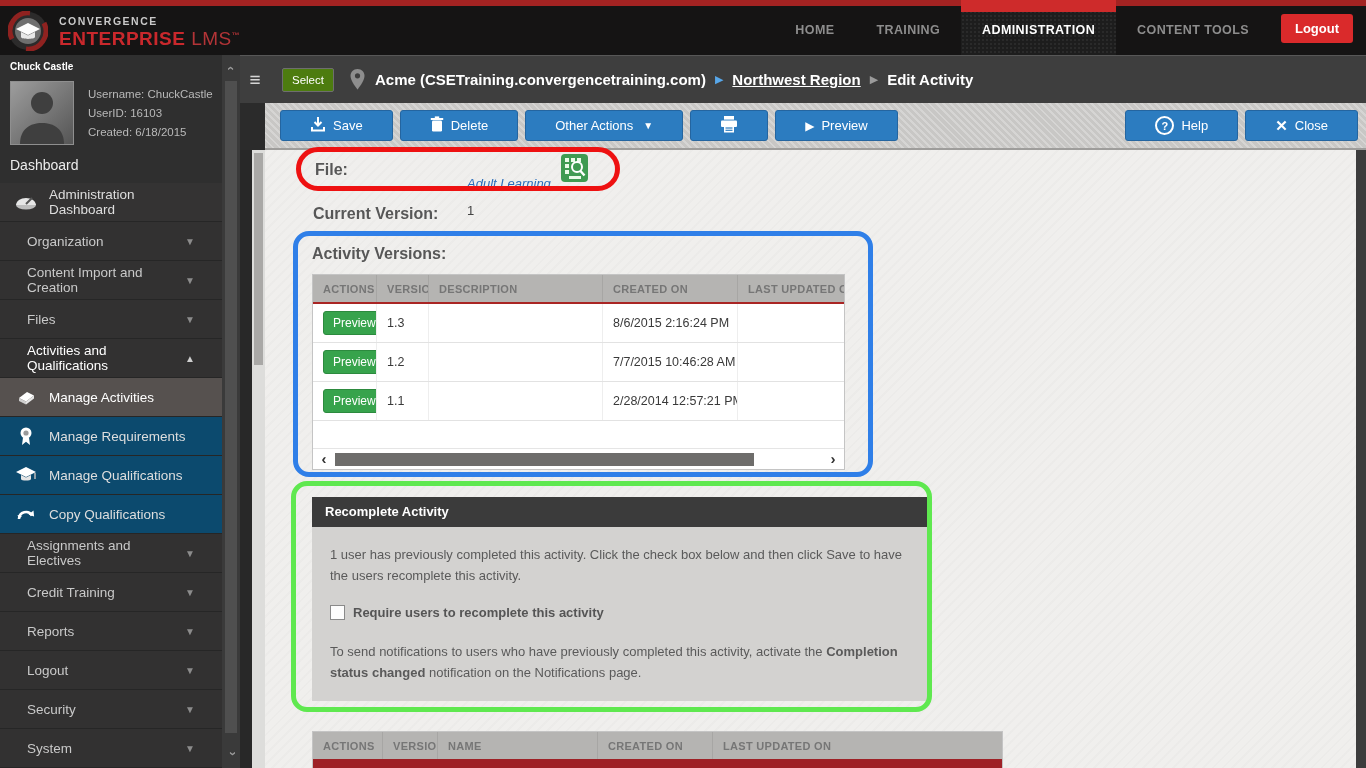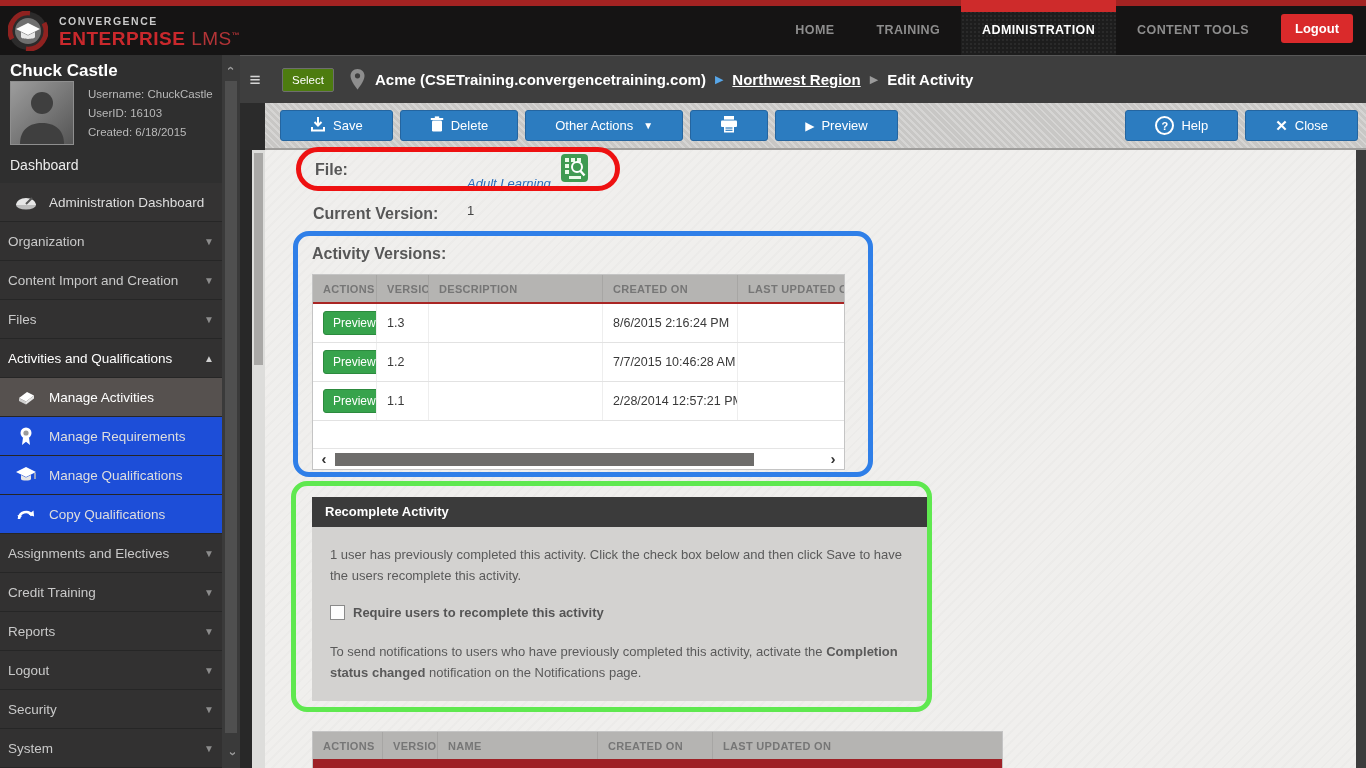"Chuck Castle" .user-name { font-size: 17px -> 10px }
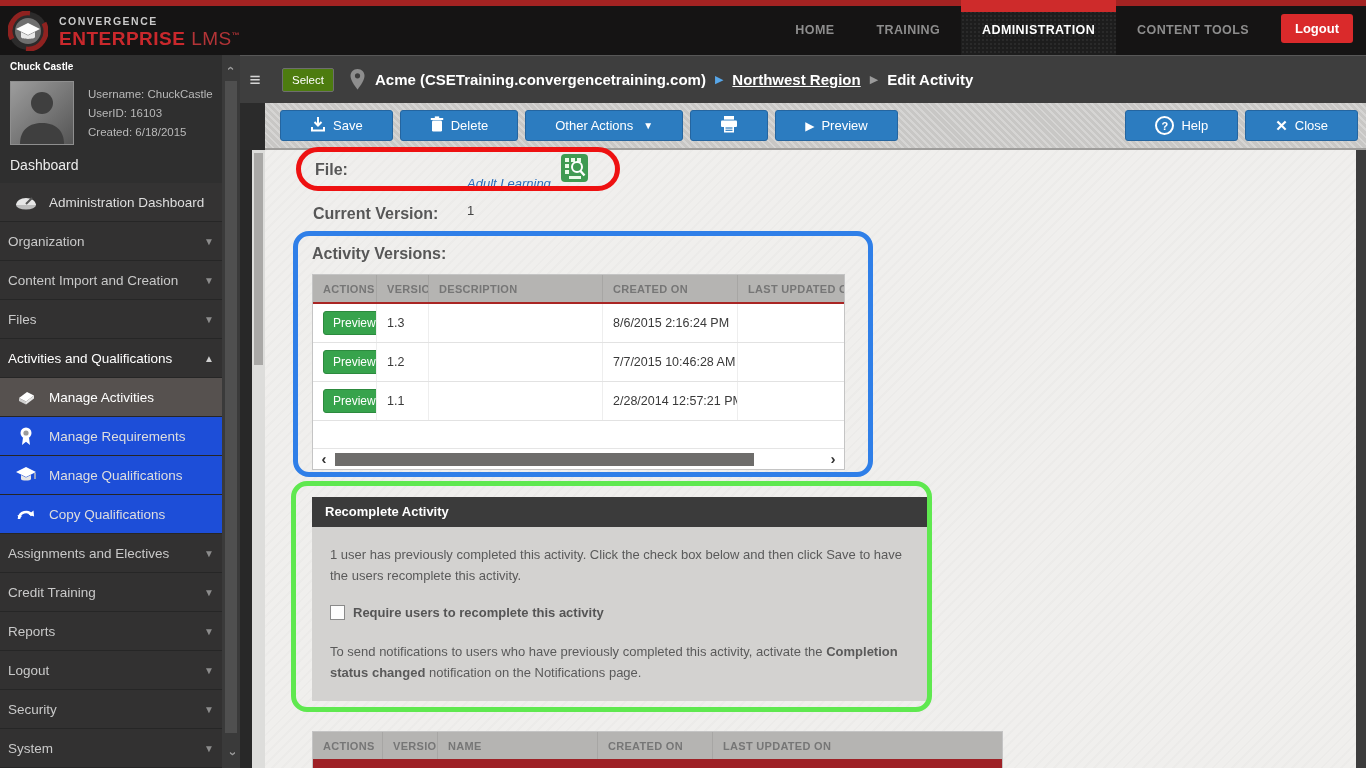"Administration Dashboard" .m-row { padding: 0 8px -> 0 27px }
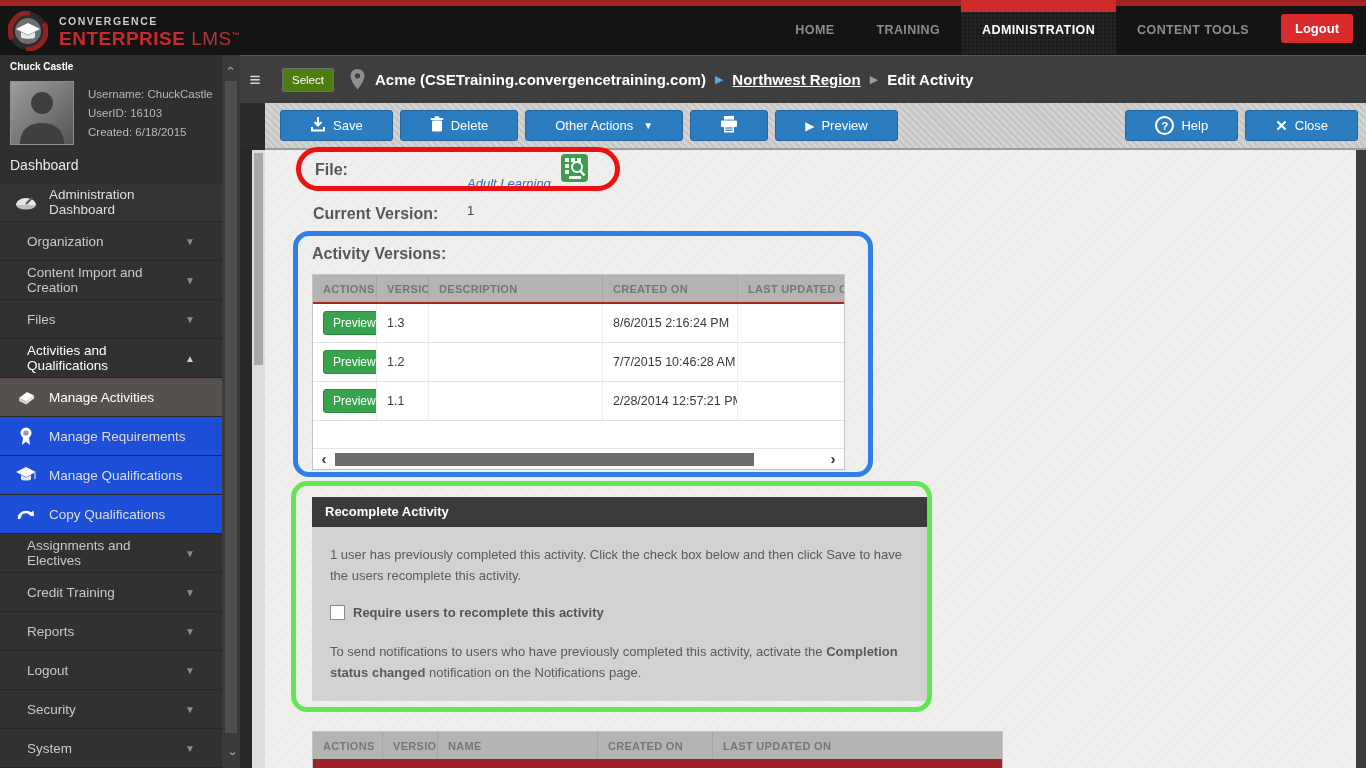"Manage Requirements" .m-sub { background: #1d4ed8 -> #0c4a6e }
